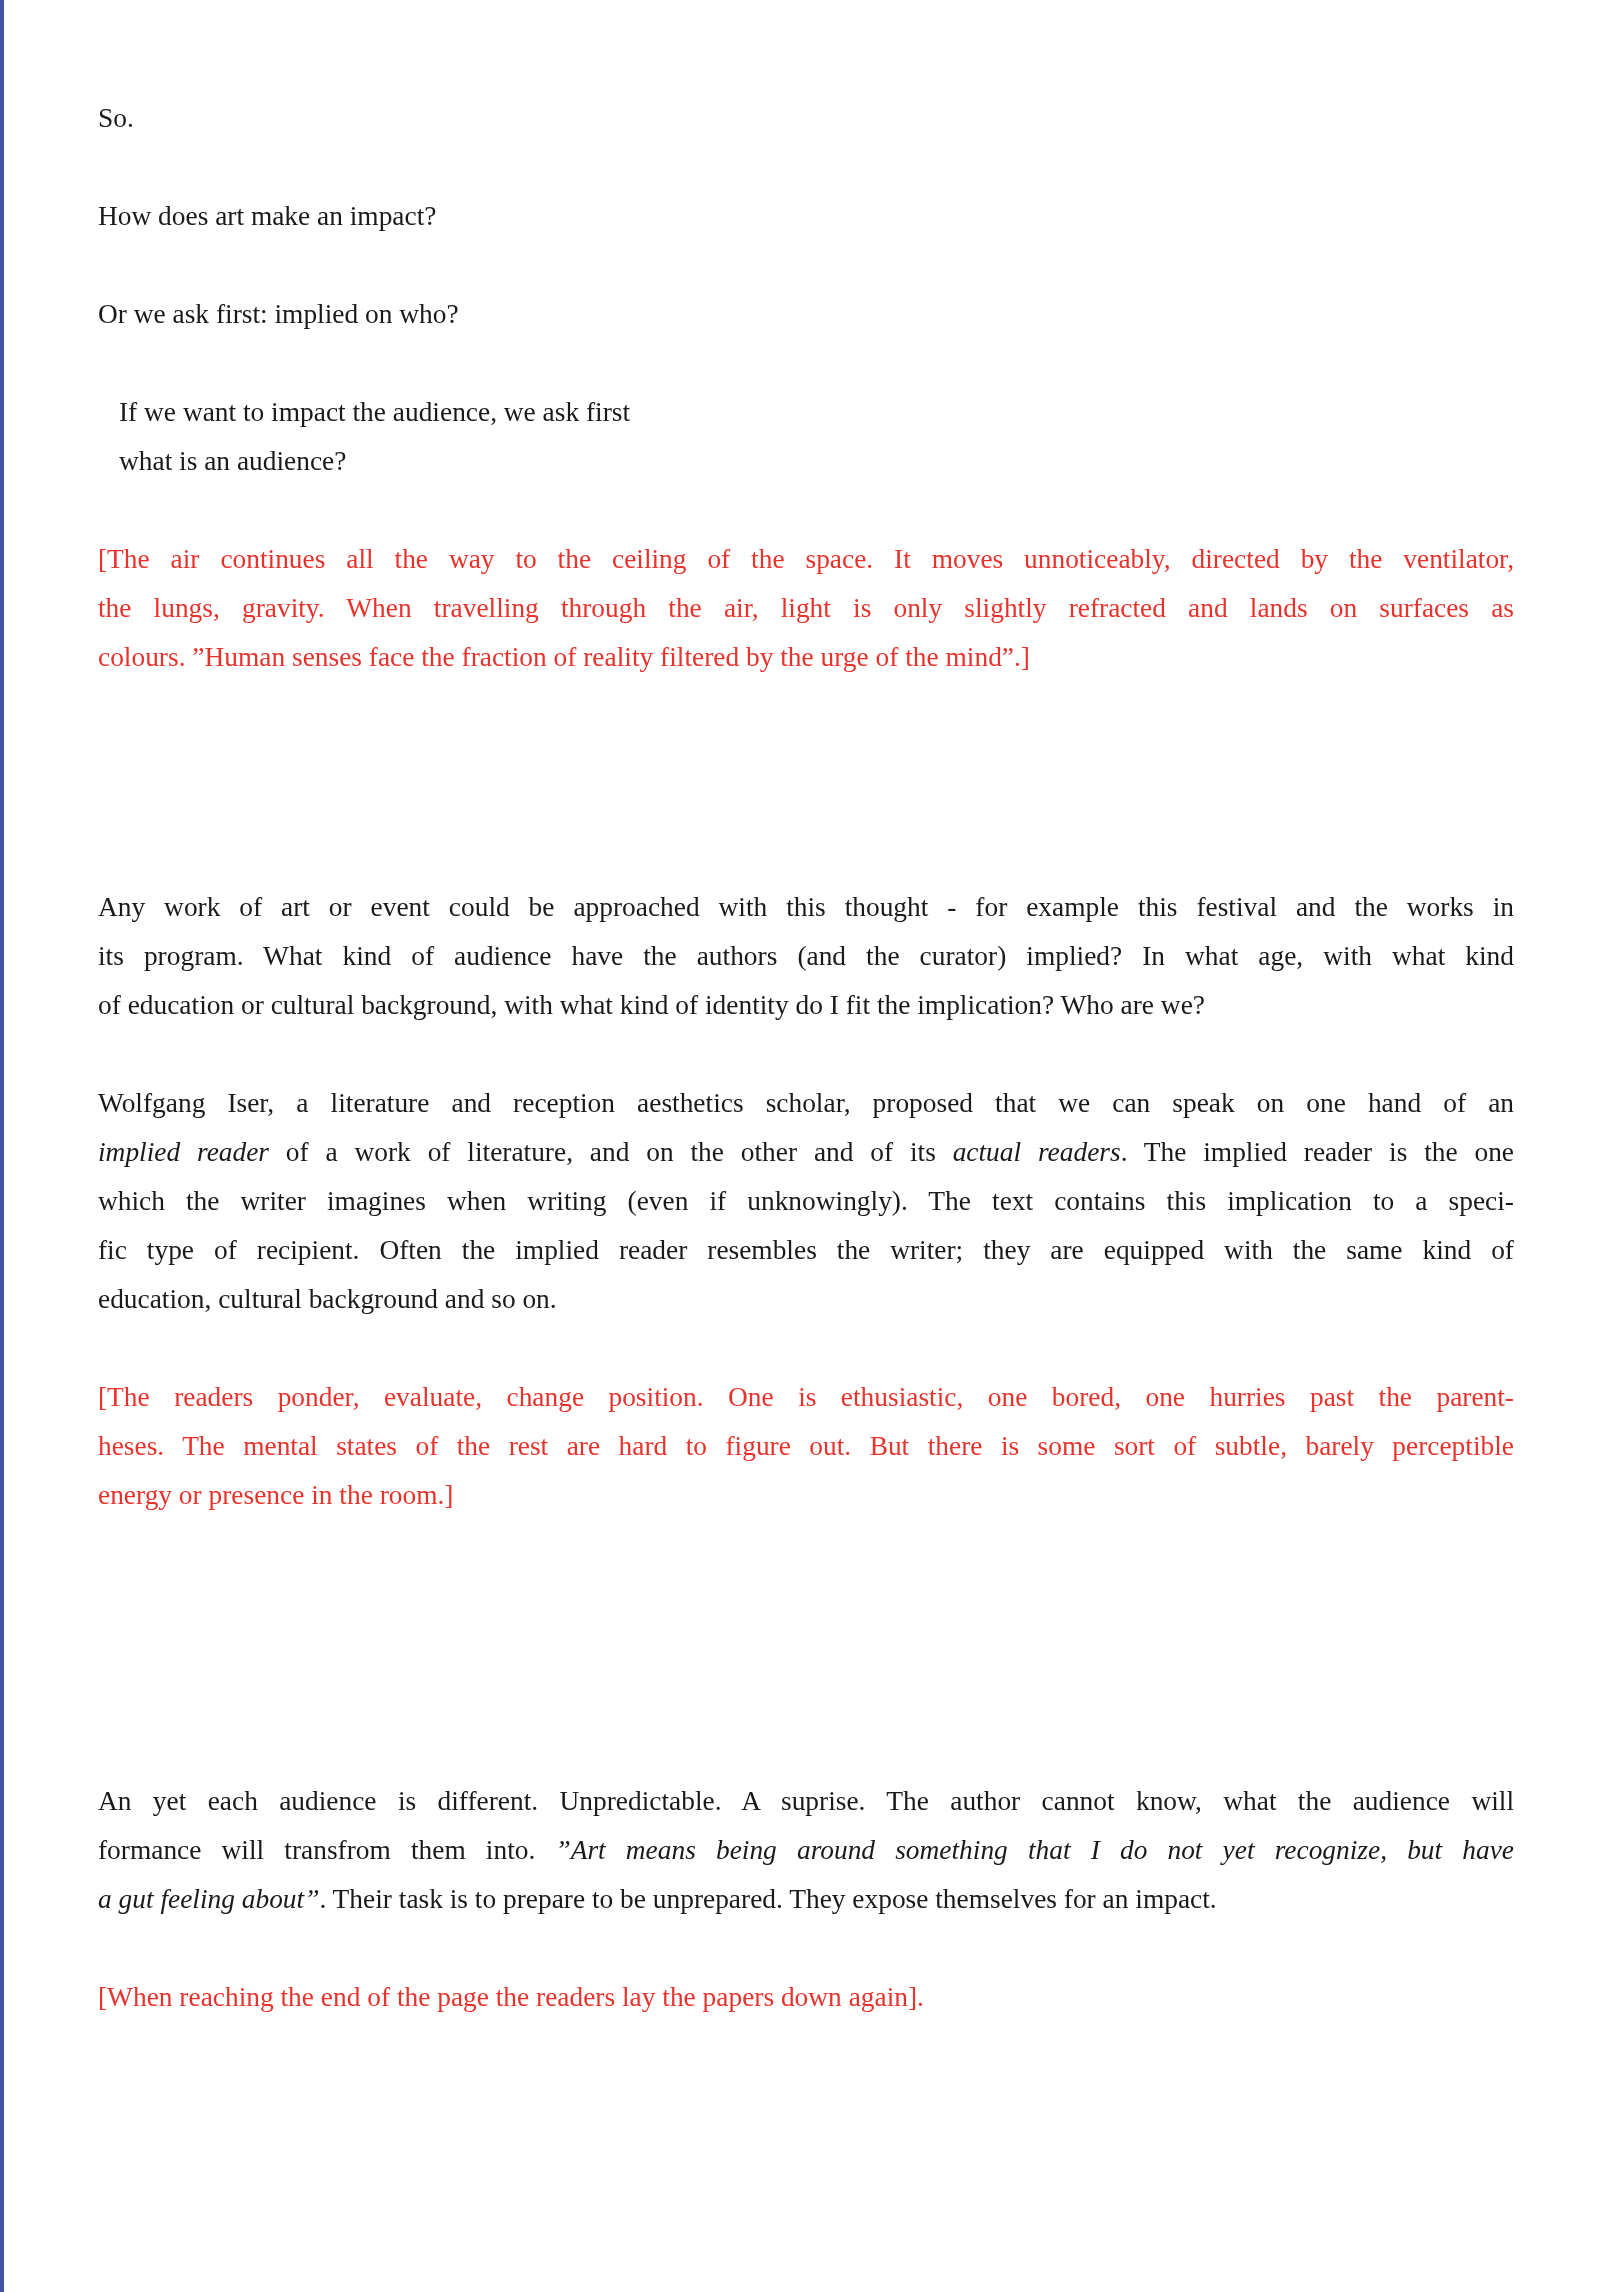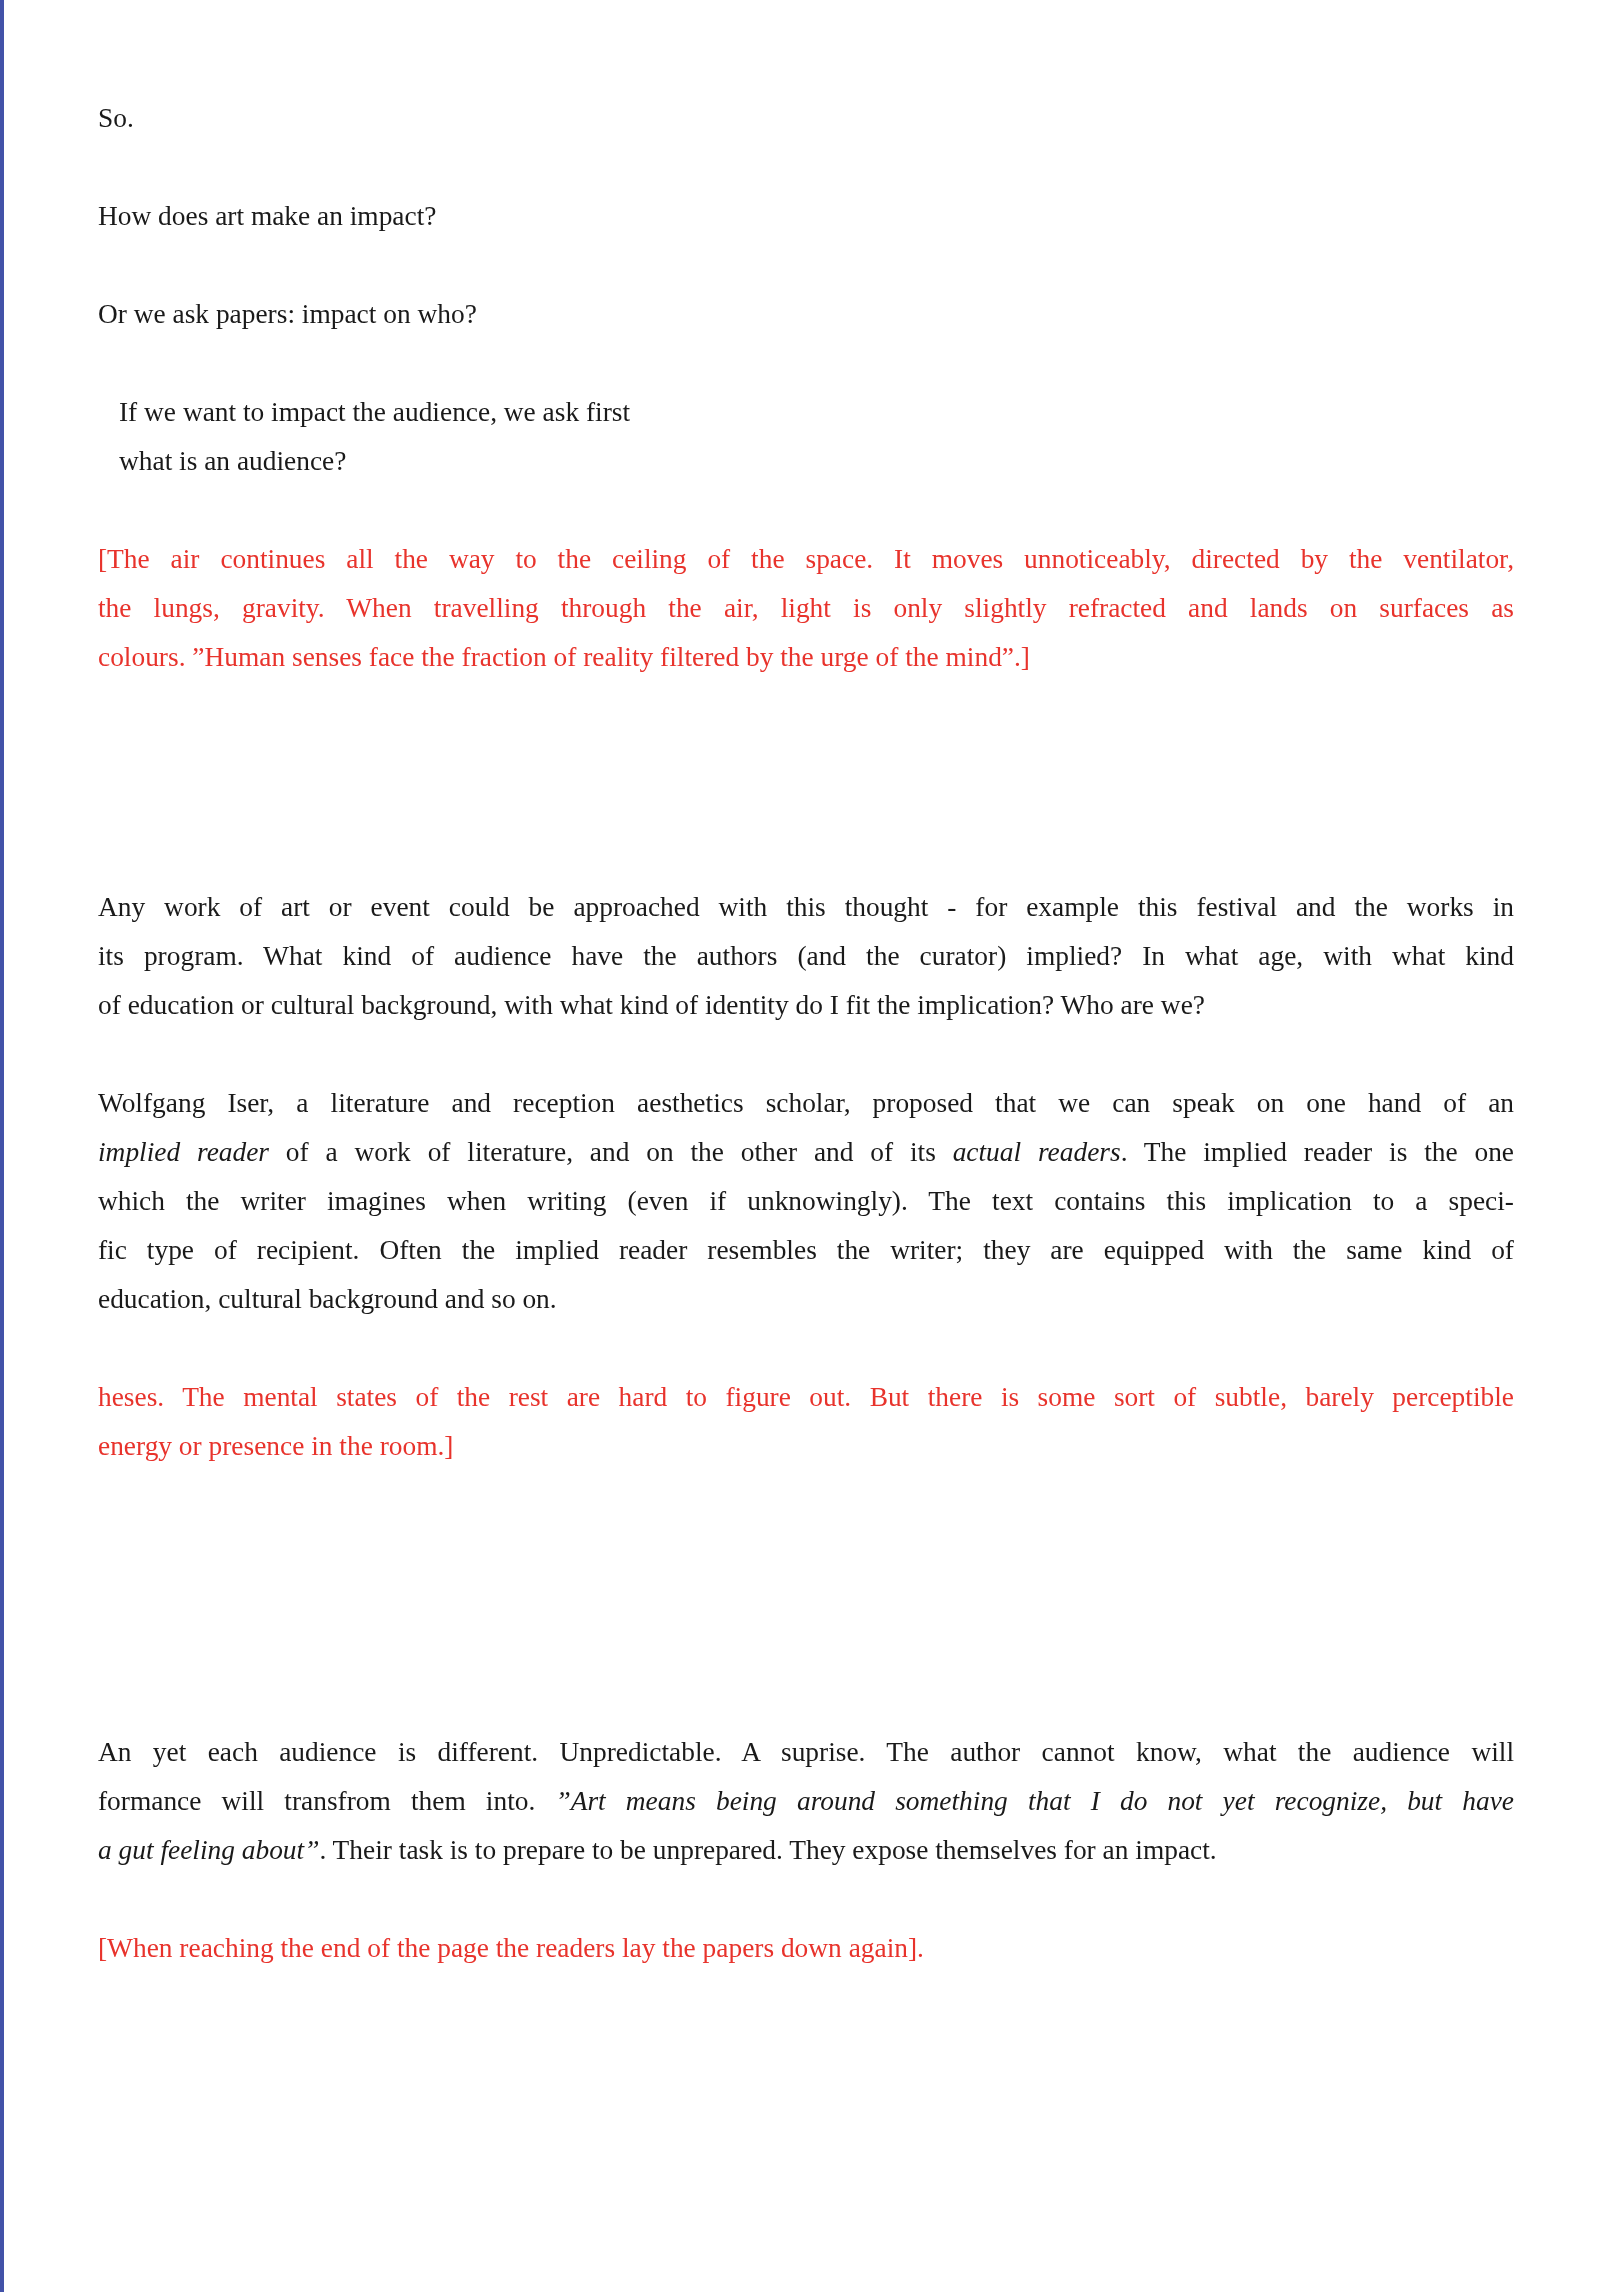"Or we ask papers: impact" span { text: papers: impact -> first: implied }
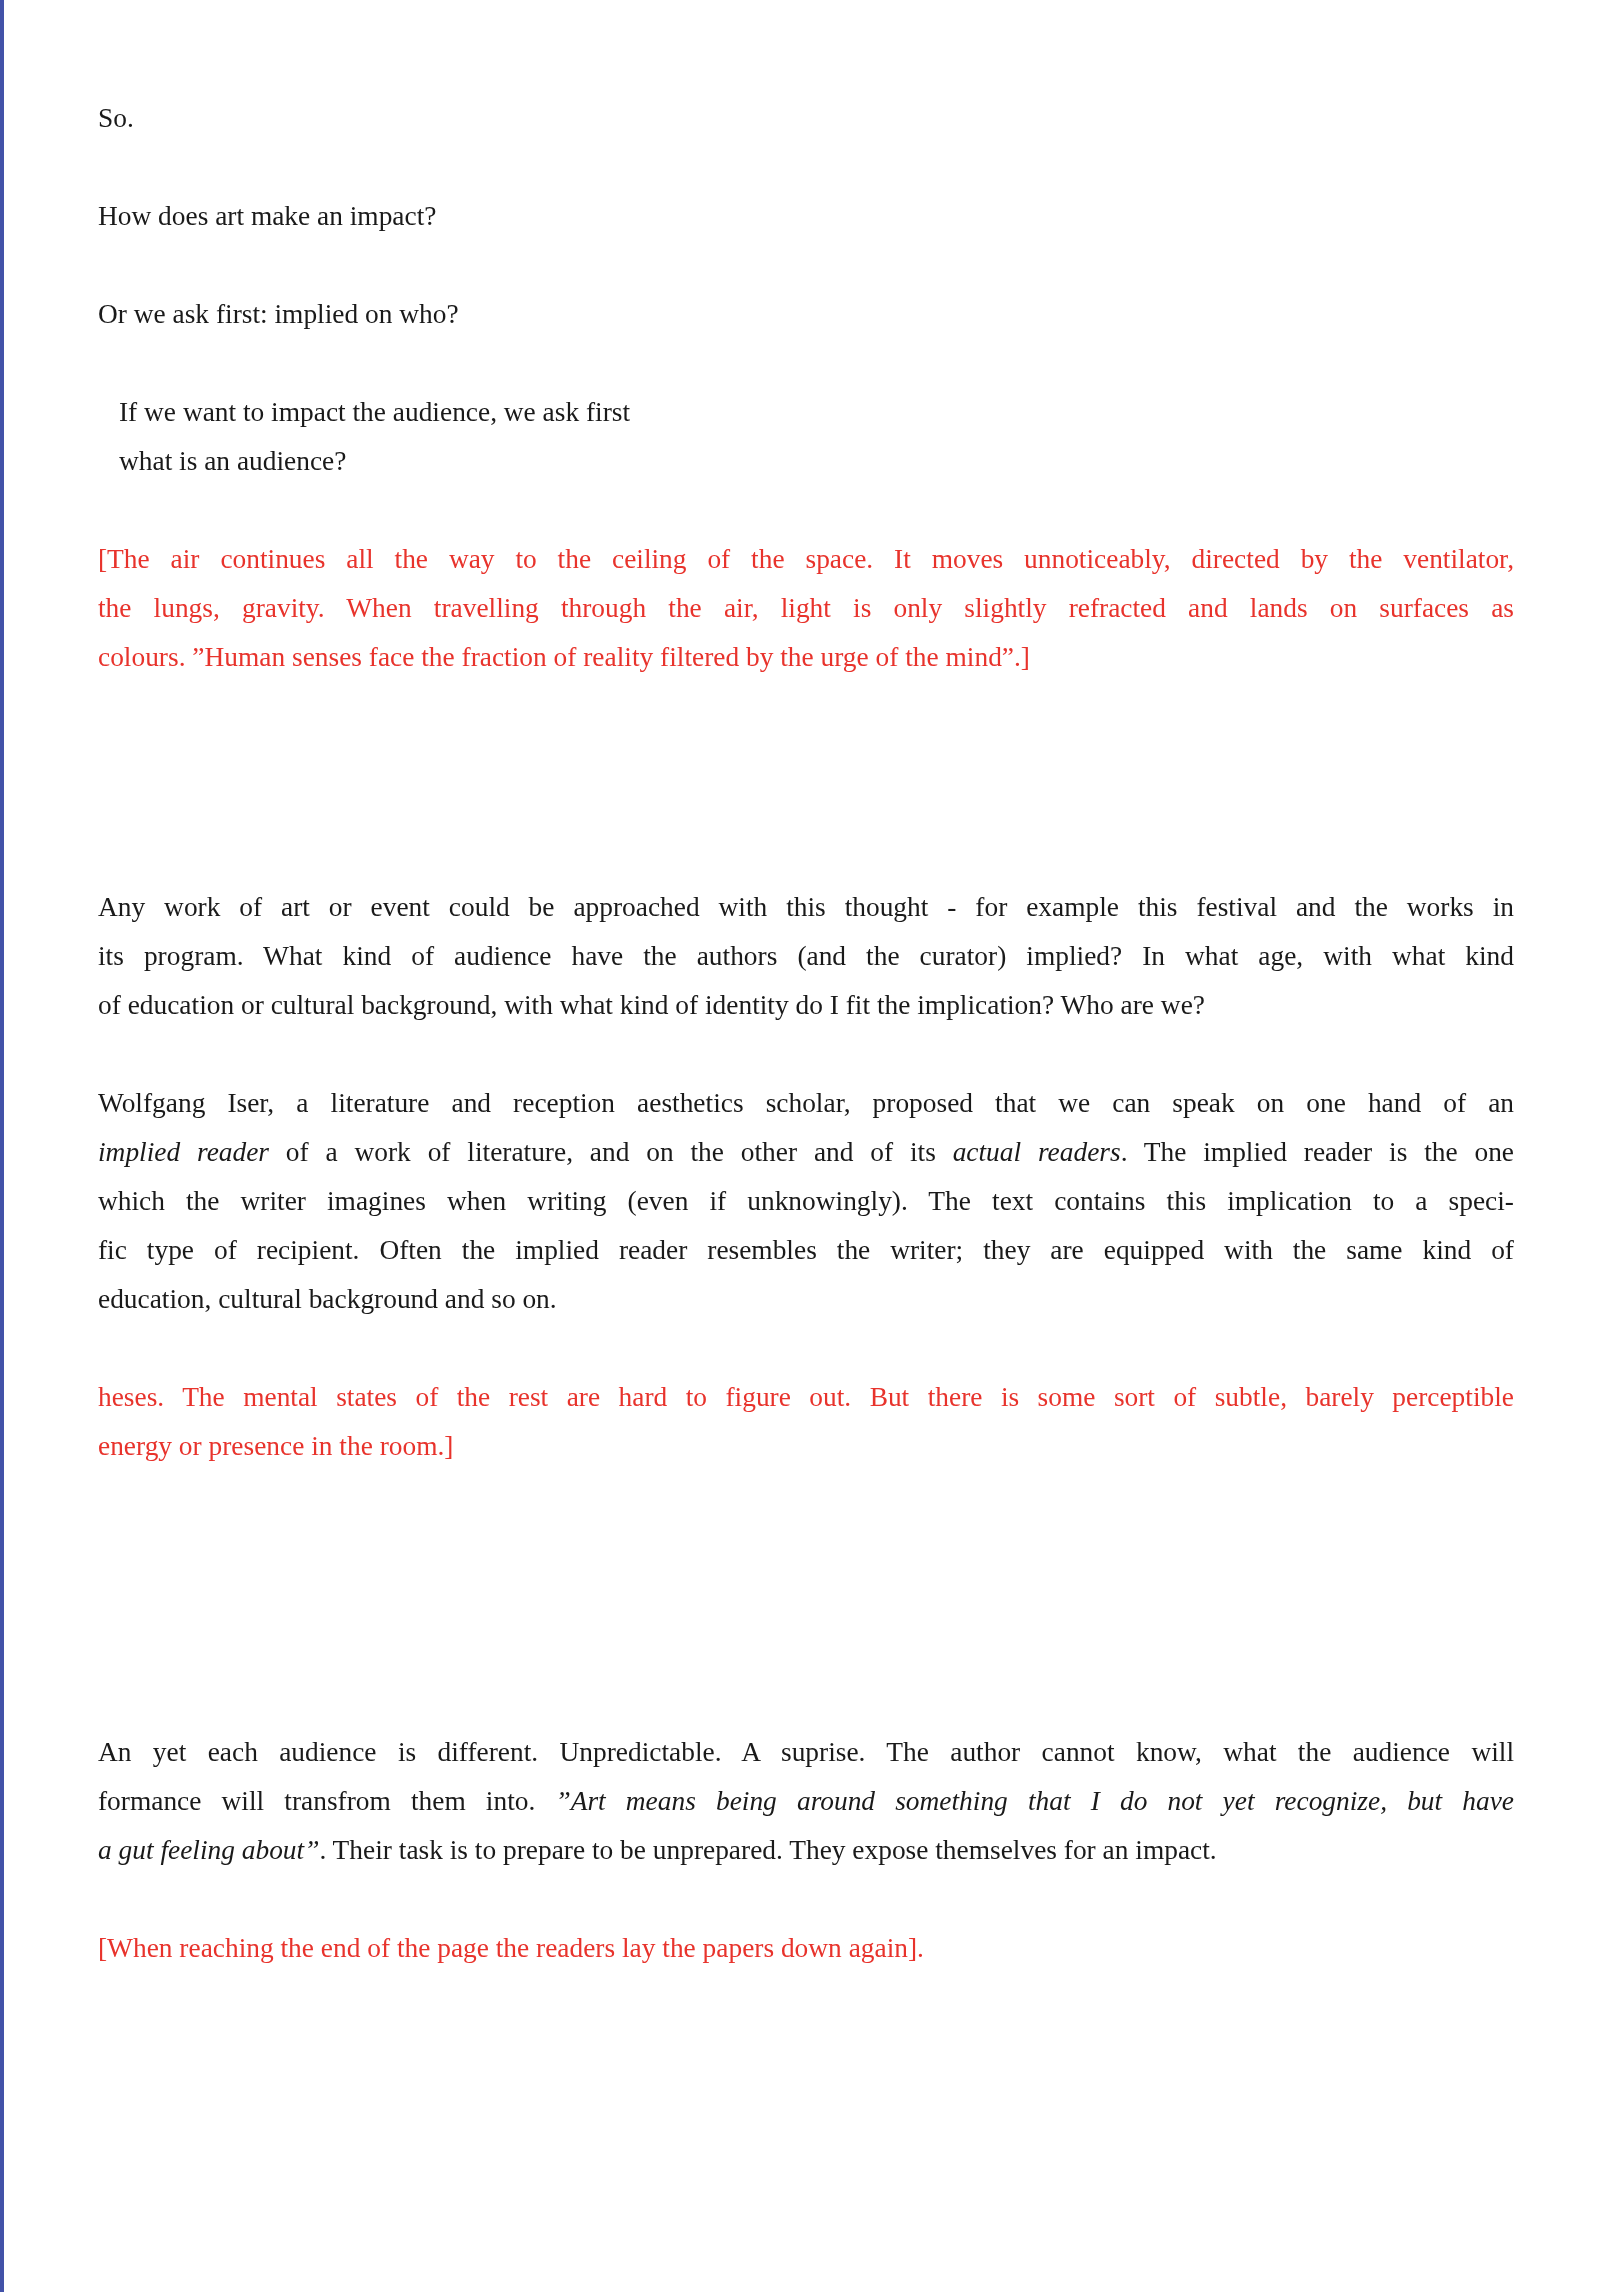"[The readers ponder, evaluate, change" div.line { html: none -> <div><span>[The readers ponder, evaluate, change position. One is ethusiastic, one bored, one hurries past the parent-</span></div> }
